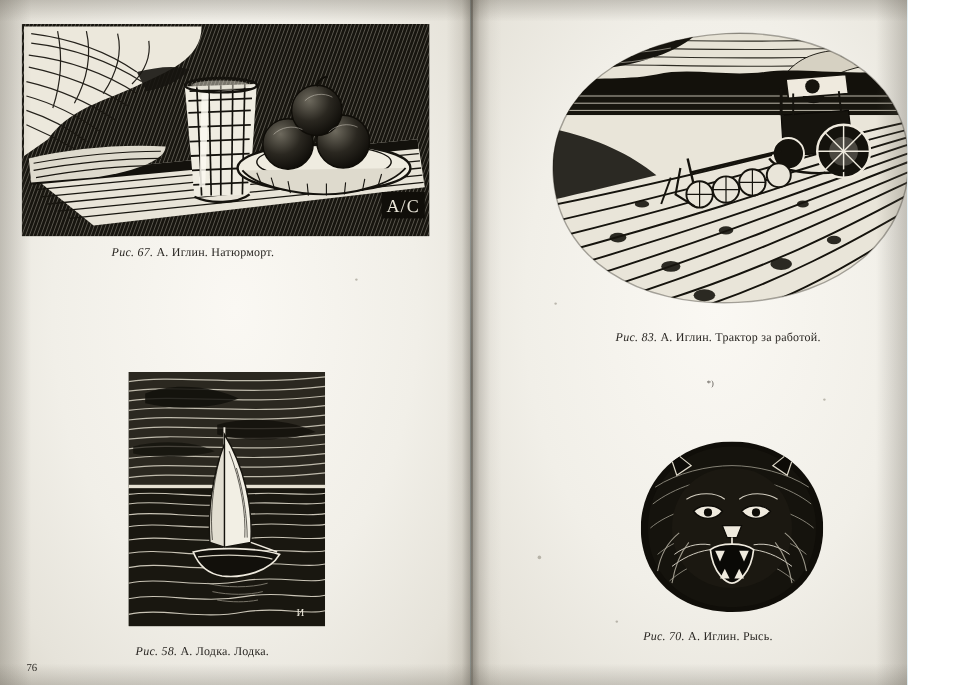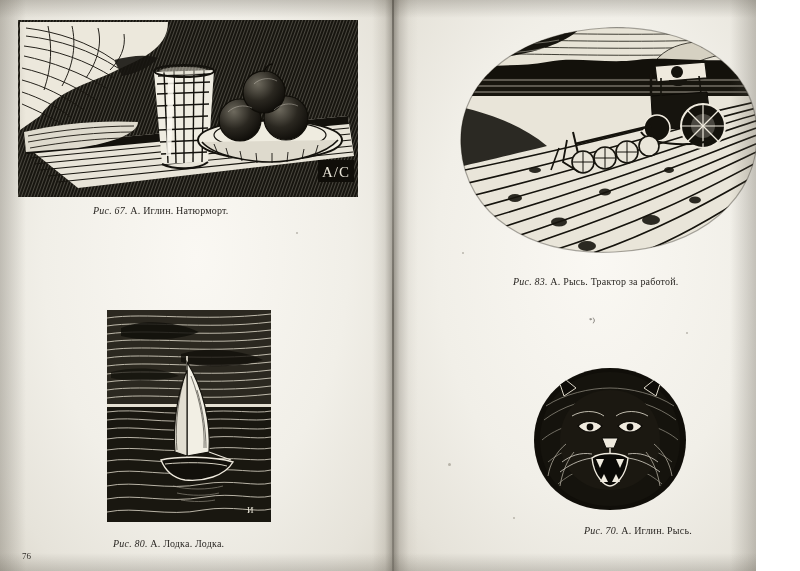"А. Рысь. Трактор за работой." span { text: Рысь -> Иглин }
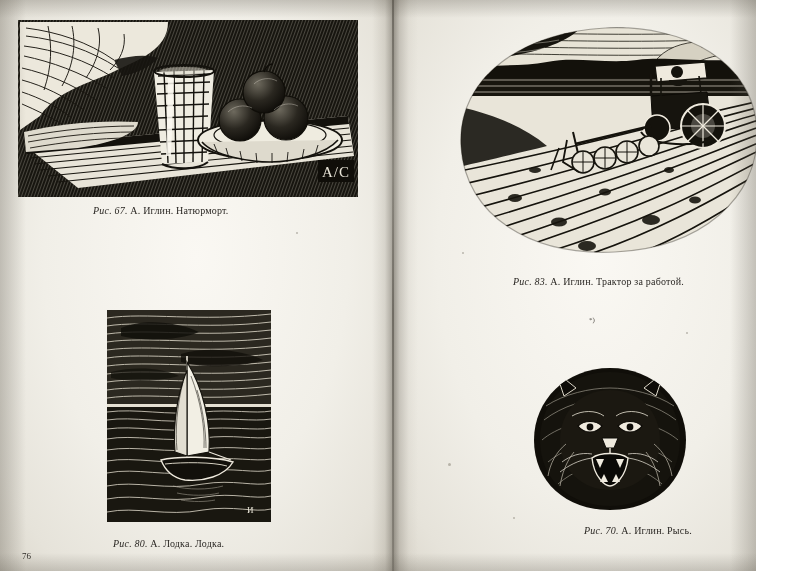"Рис. 70. А. Иглин. Рысь." div.caption { left: 584px -> 536px }
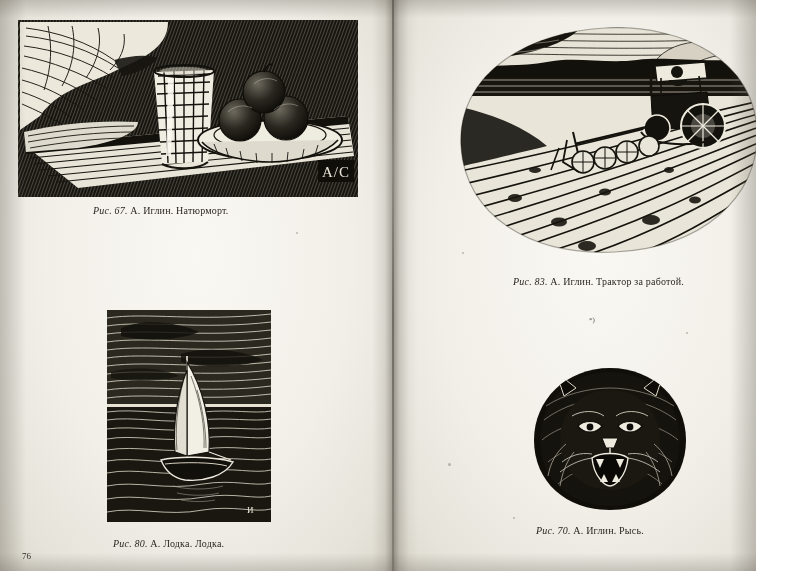"Рис. 80." span.ital { text: 80 -> 58 }
